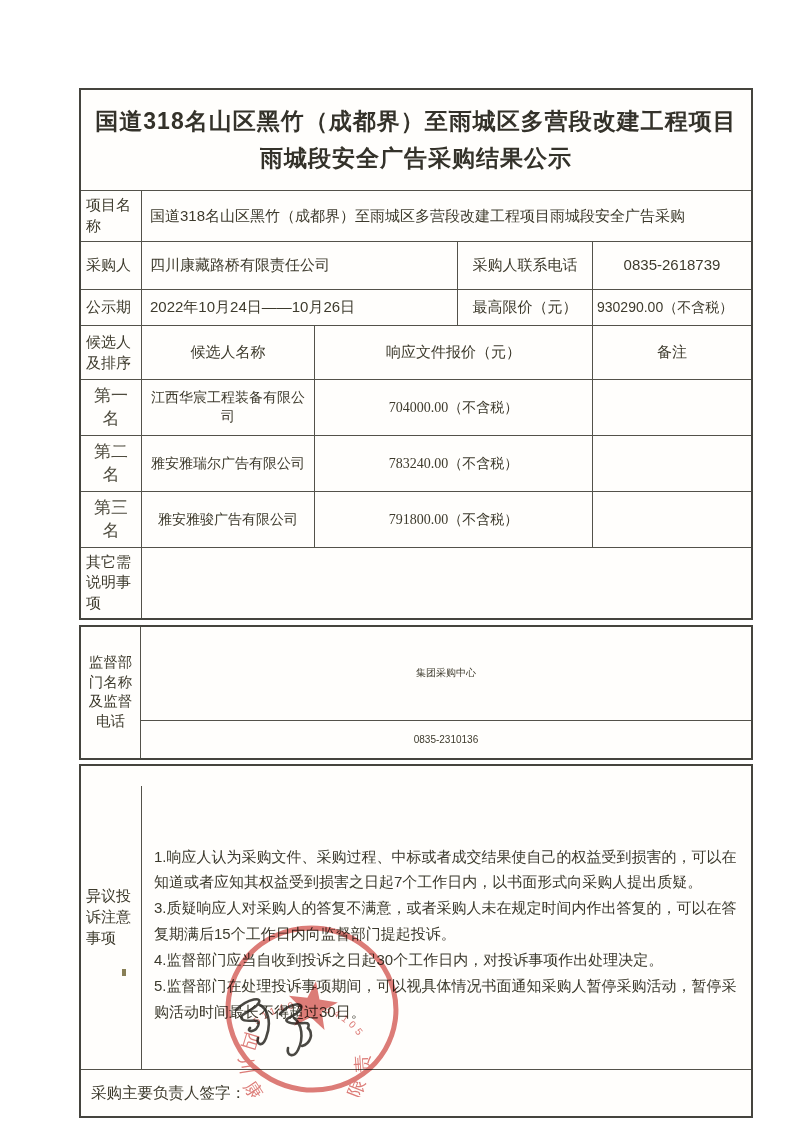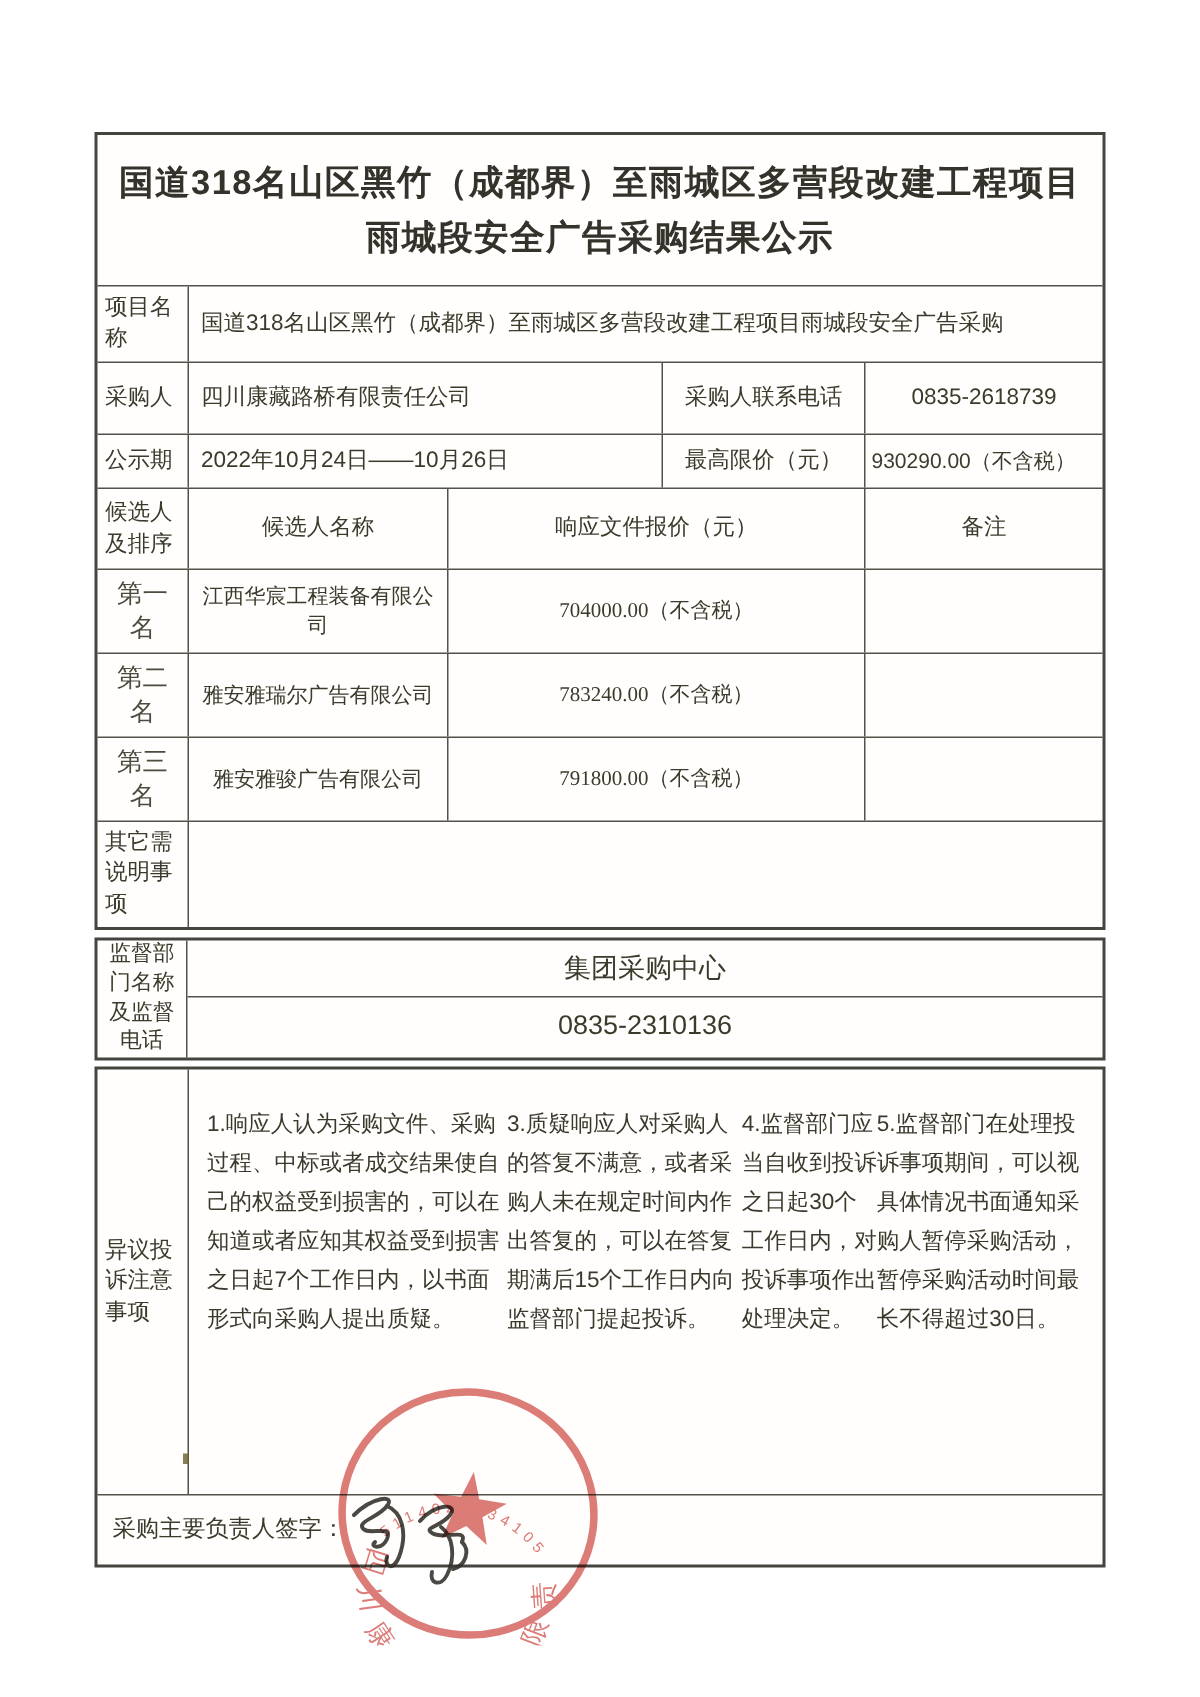"国道318名山区黑竹（成都界）至雨城区多营段改建工程项目" .doc { left: 63px -> 79px }
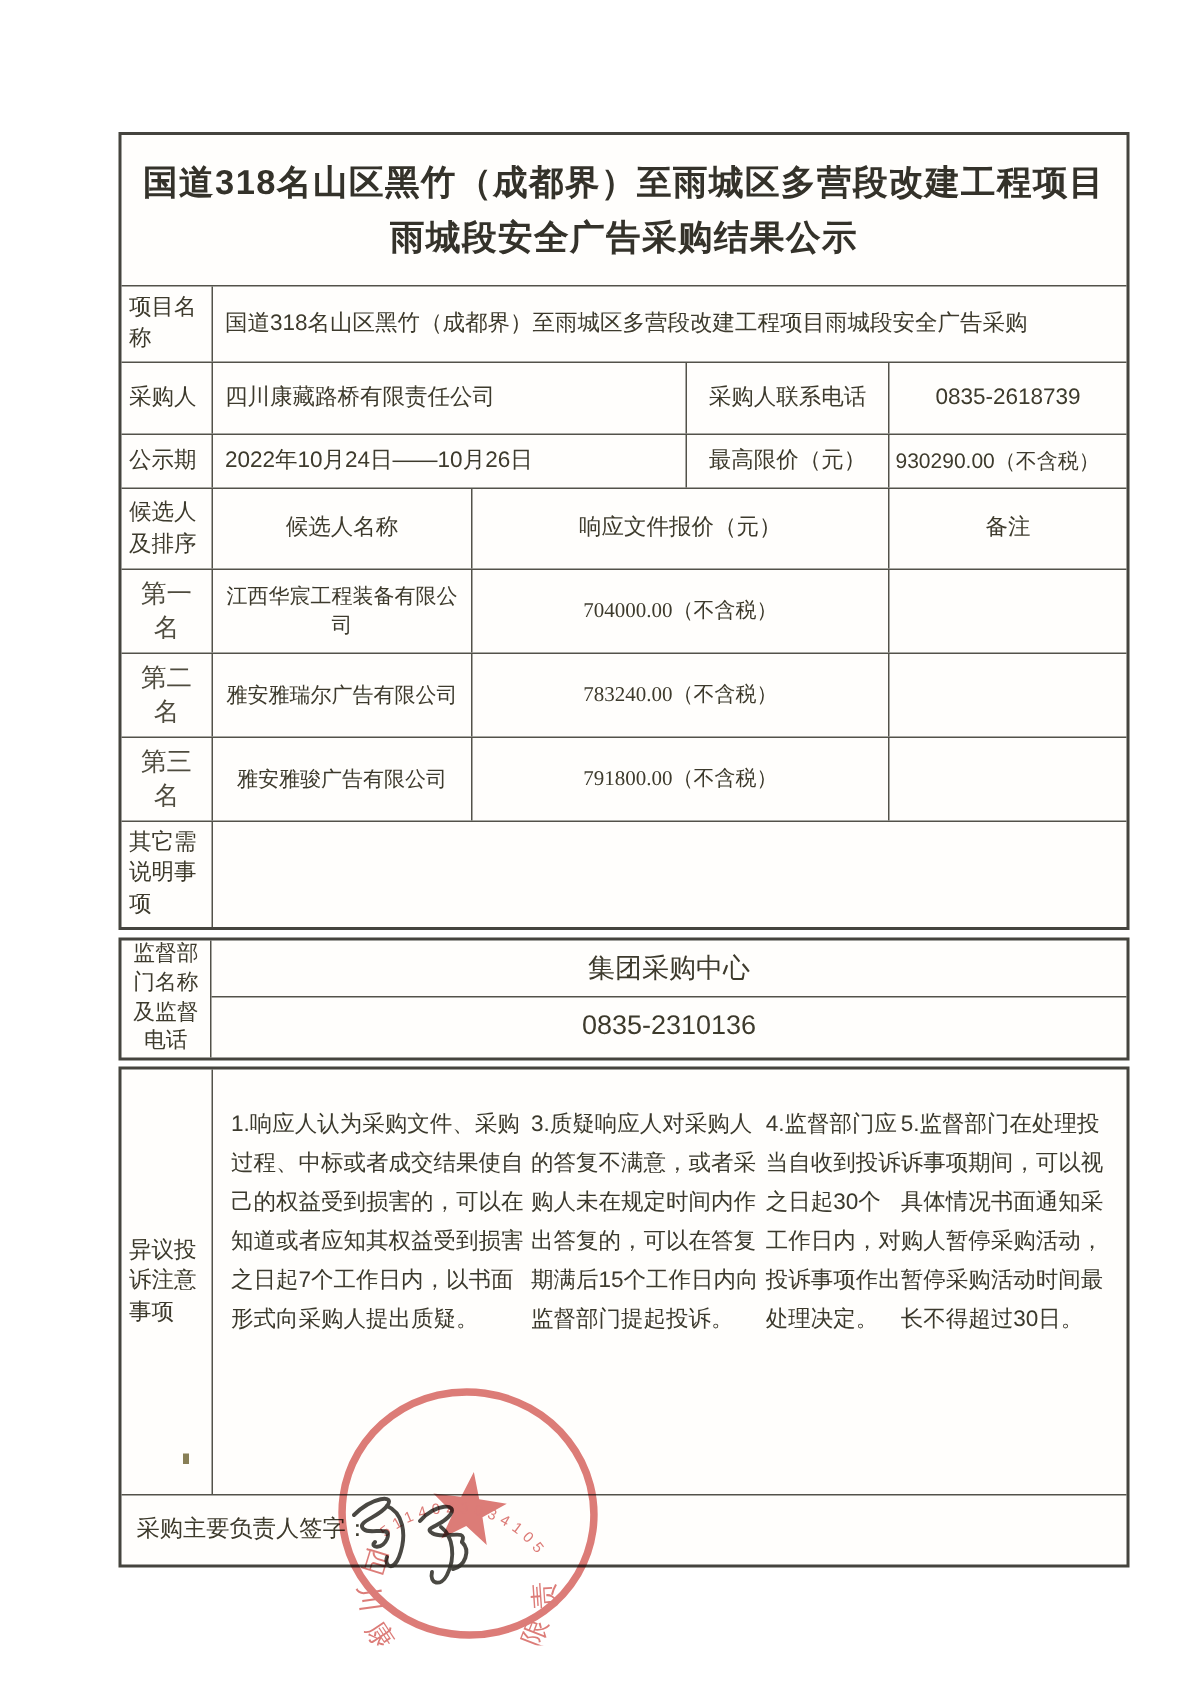"集团采购中心" .sup-cell { font-size: 18px -> 10px; margin-top: none -> 28px }
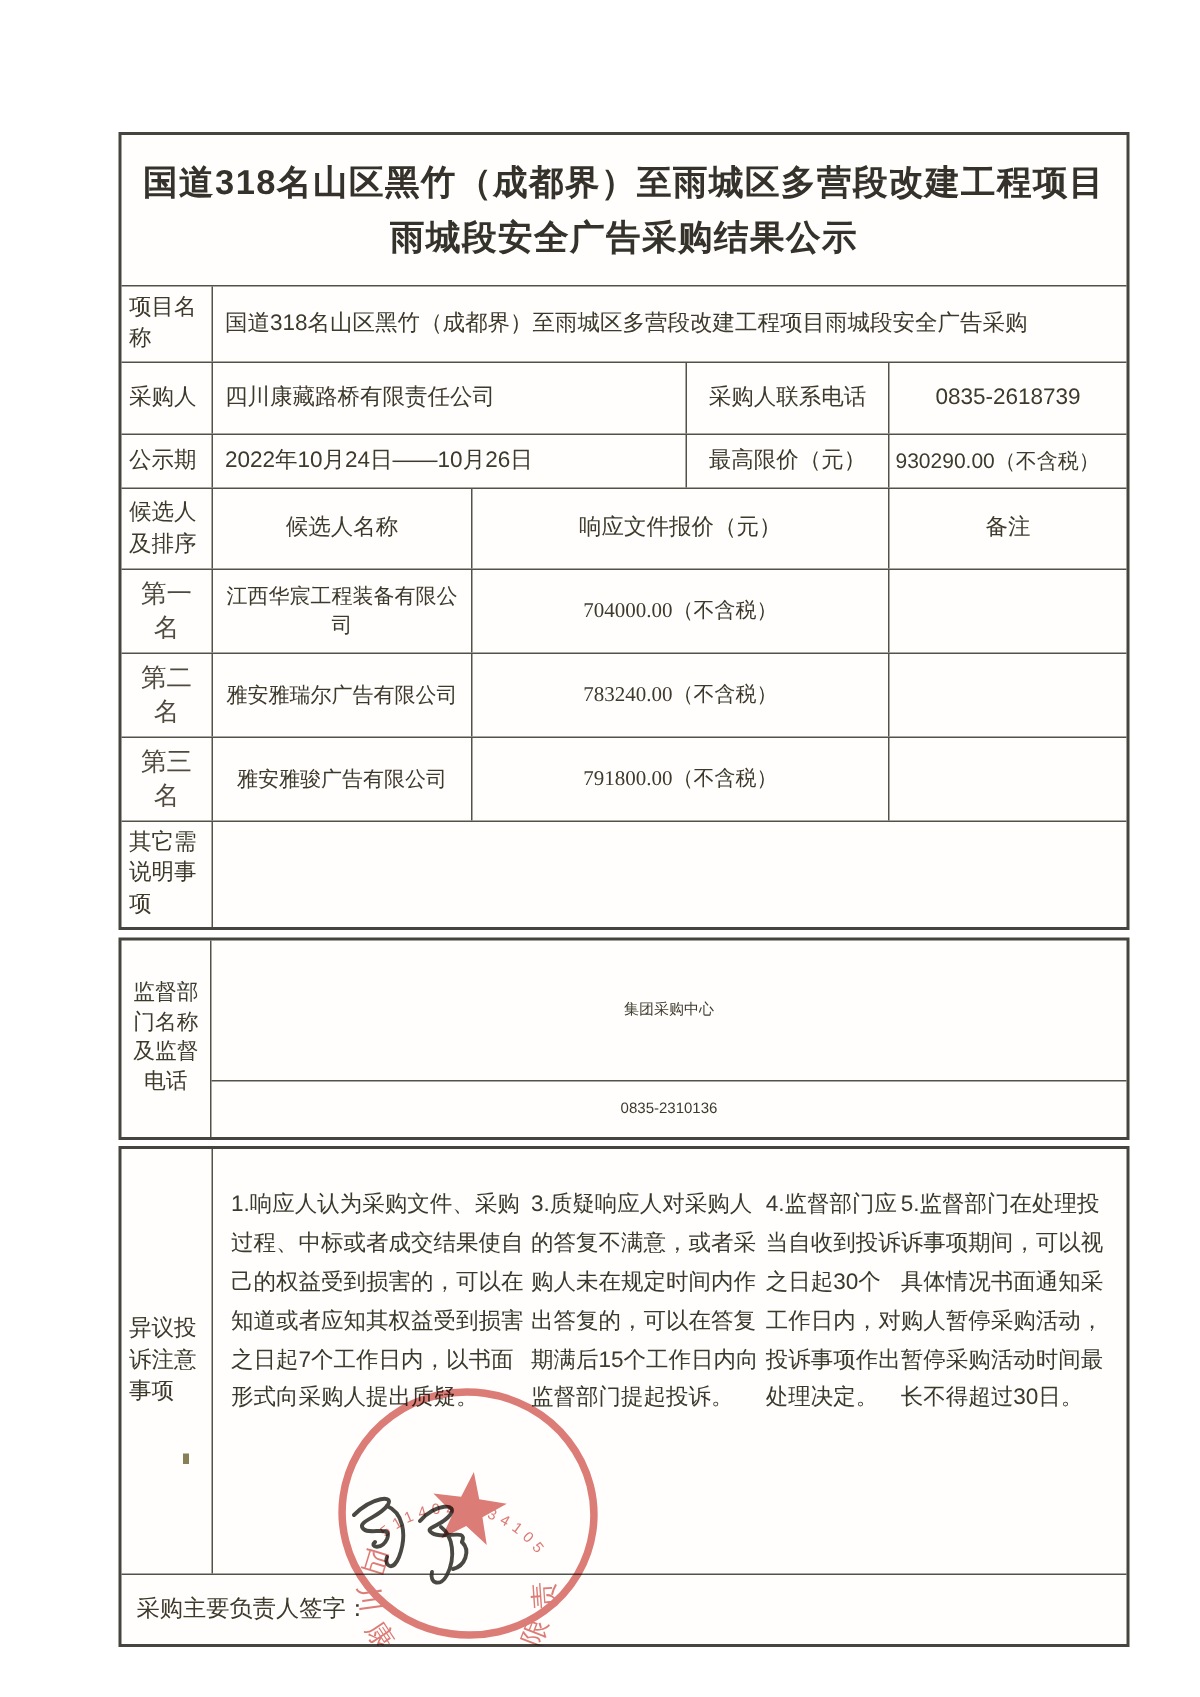"1.响应人认为采购文件、采购过程、中标或者成交结果使自己的权益受到损害的，可以在" .obj-content { flex-direction: row -> column; margin-top: none -> 20px }
